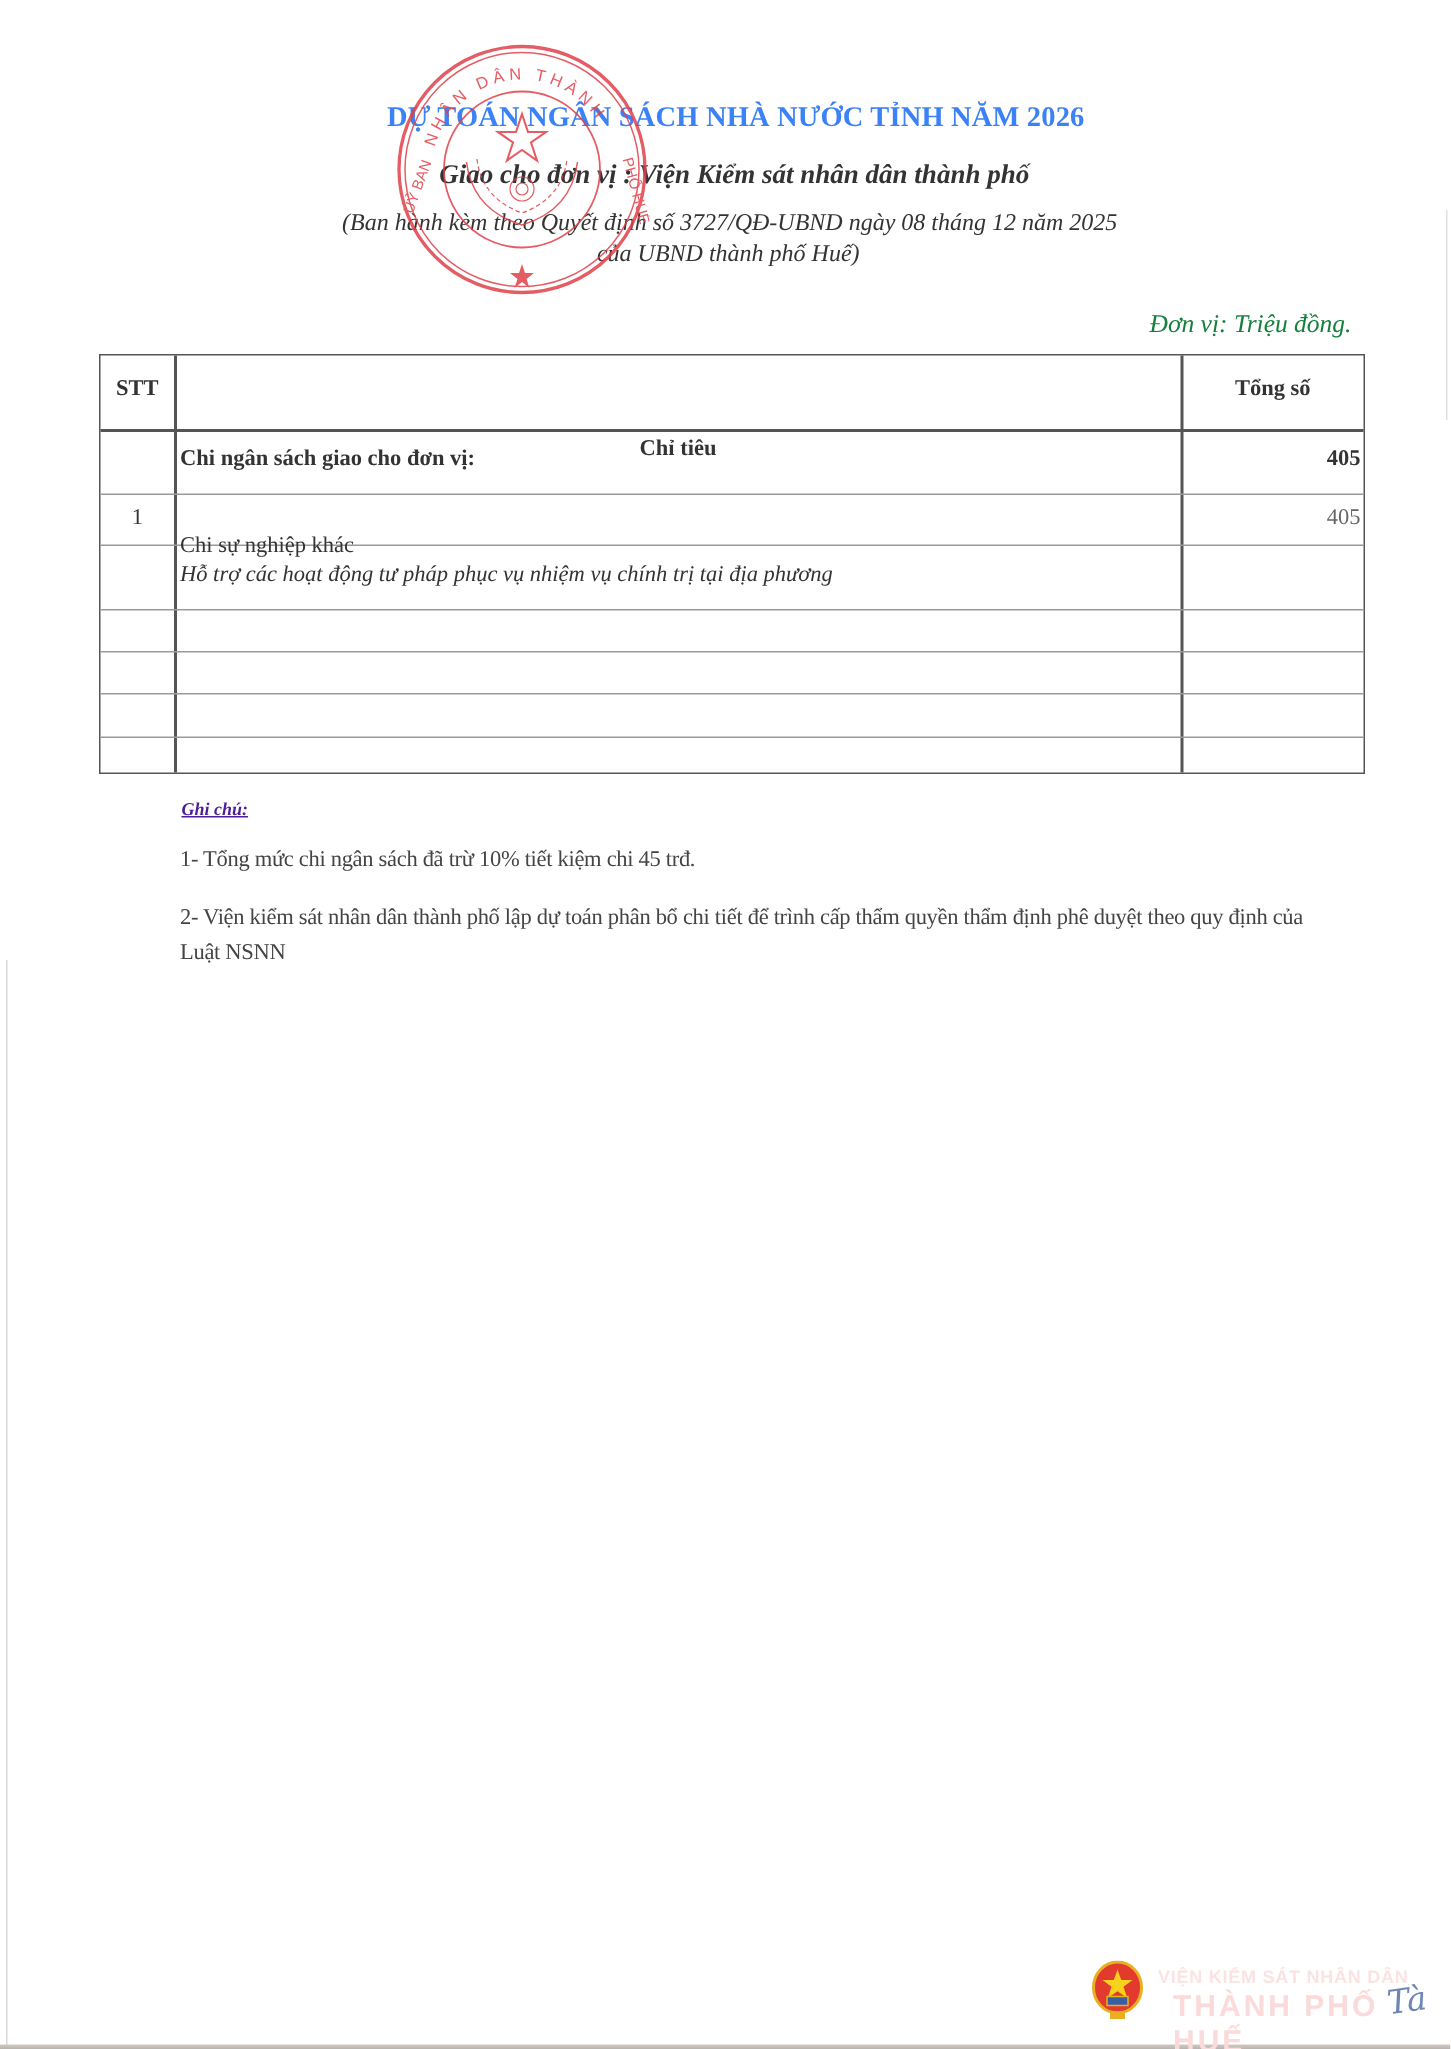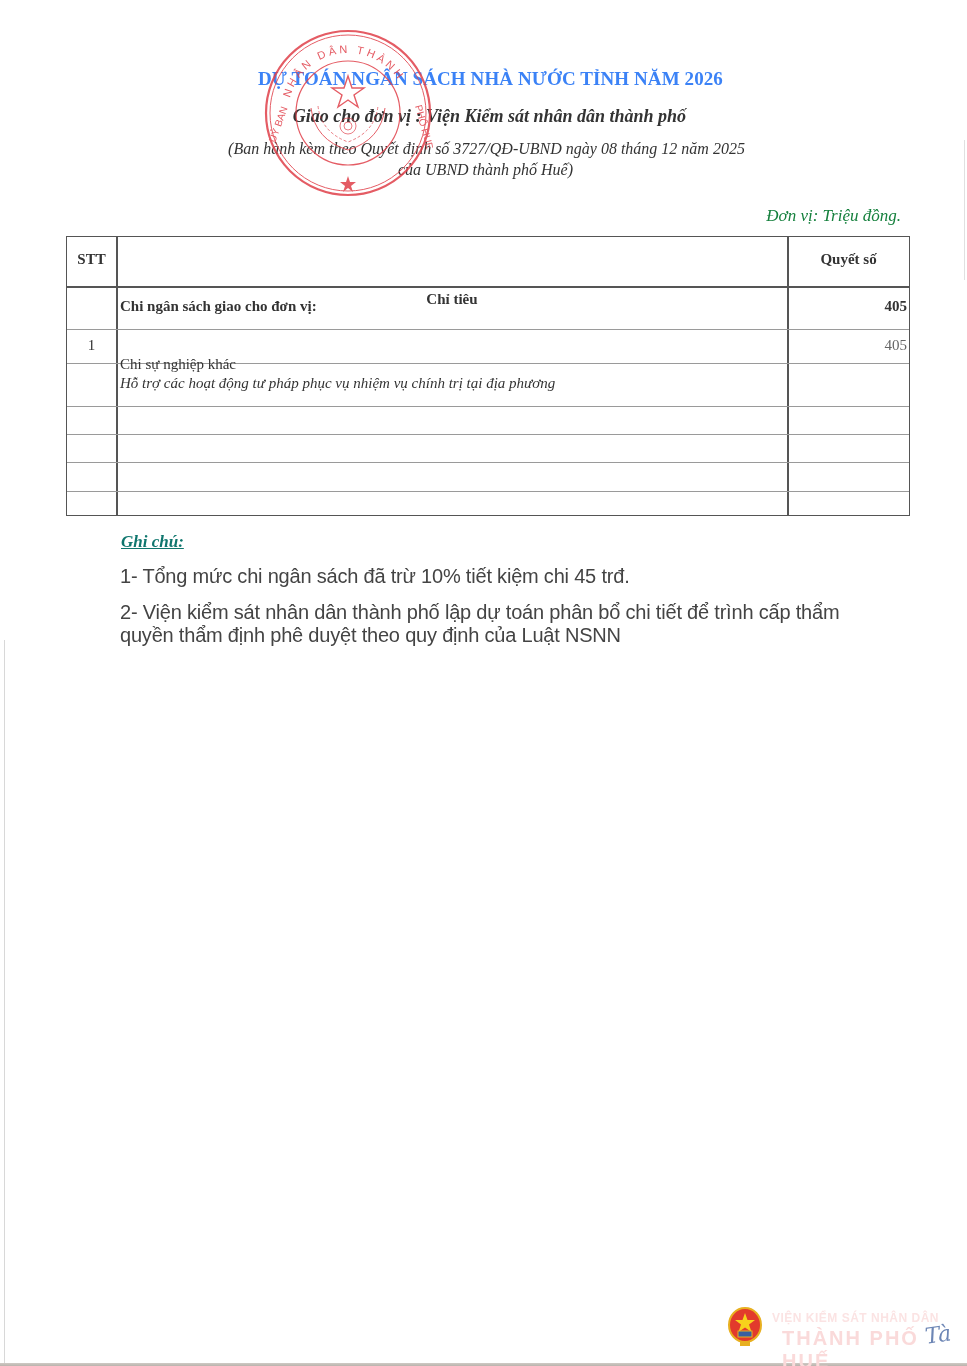"Quyết số" div.cell { text: Quyết -> Tổng }
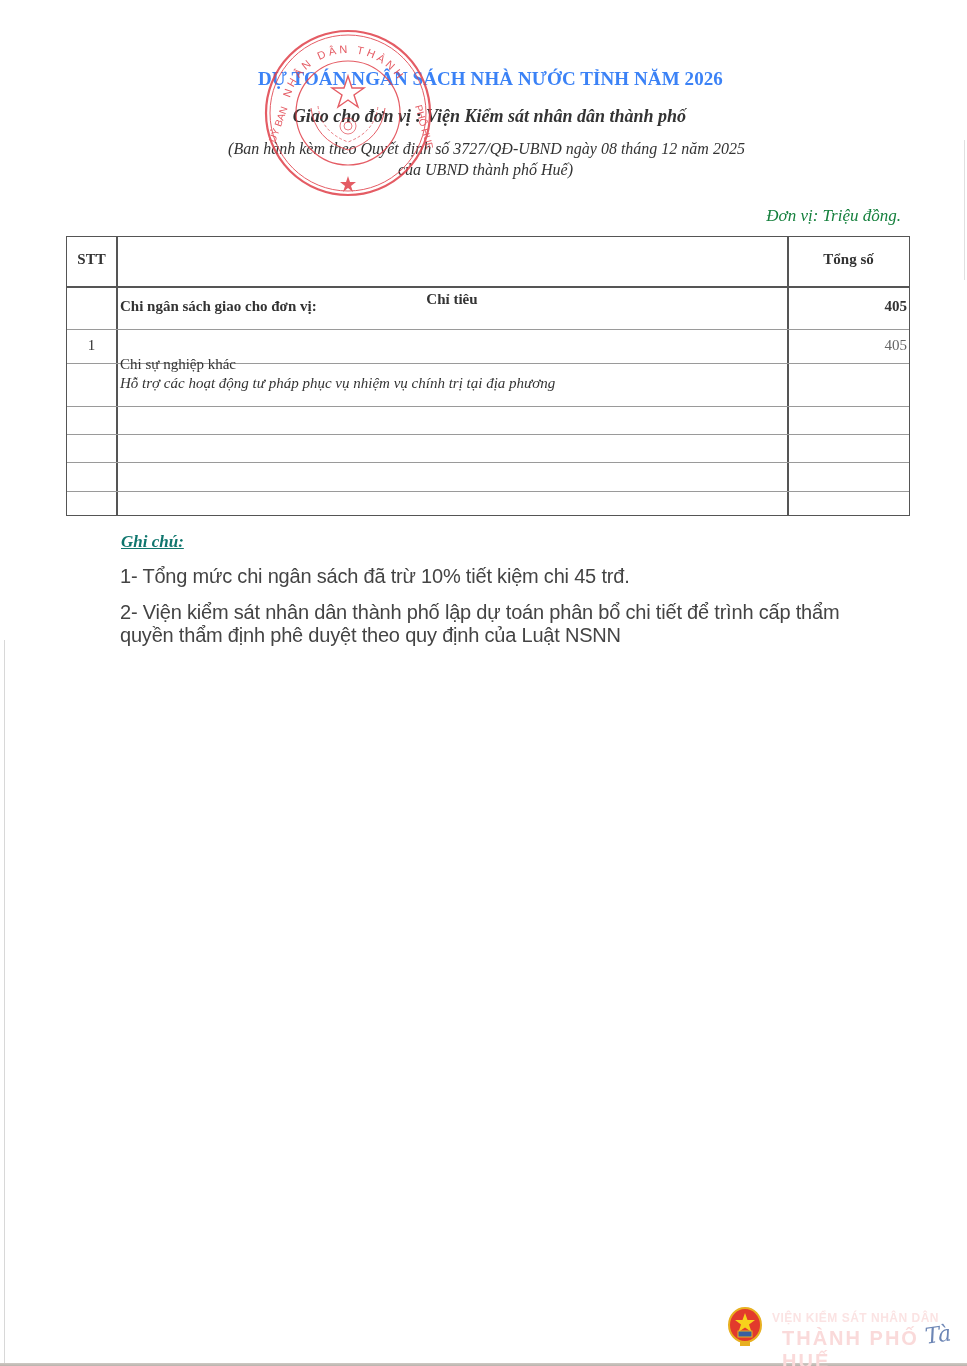"Ghi chú:" .notes-title { color: #0f766e -> #4c1d95; font-size: 17px -> 12px }
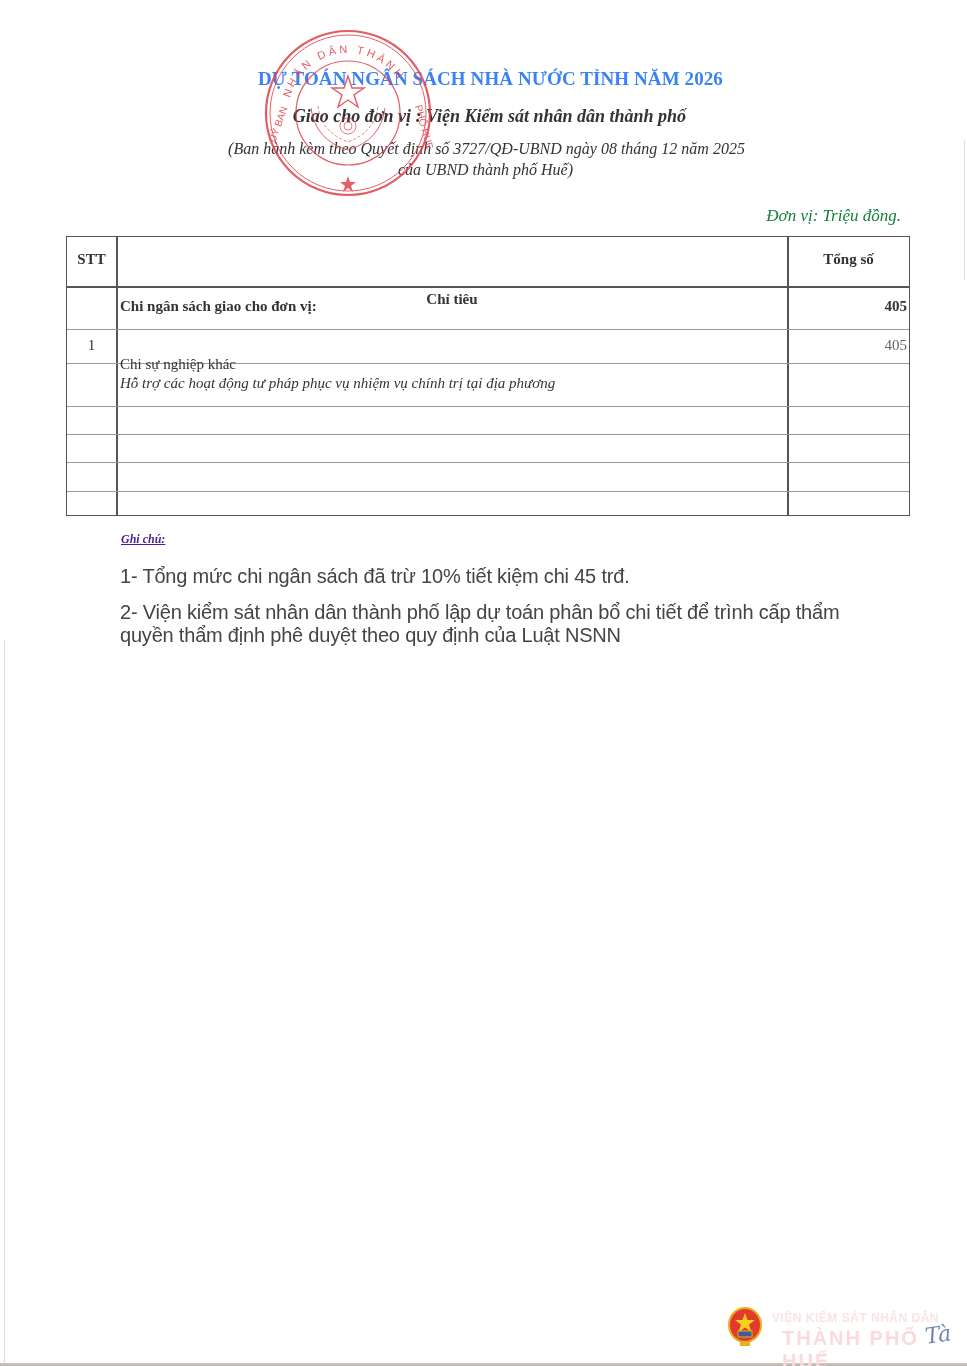"1- Tổng mức chi ngân" .note { font-family: Liberation Sans, sans-serif -> Liberation Serif, serif; font-size: 20px -> 15px }
